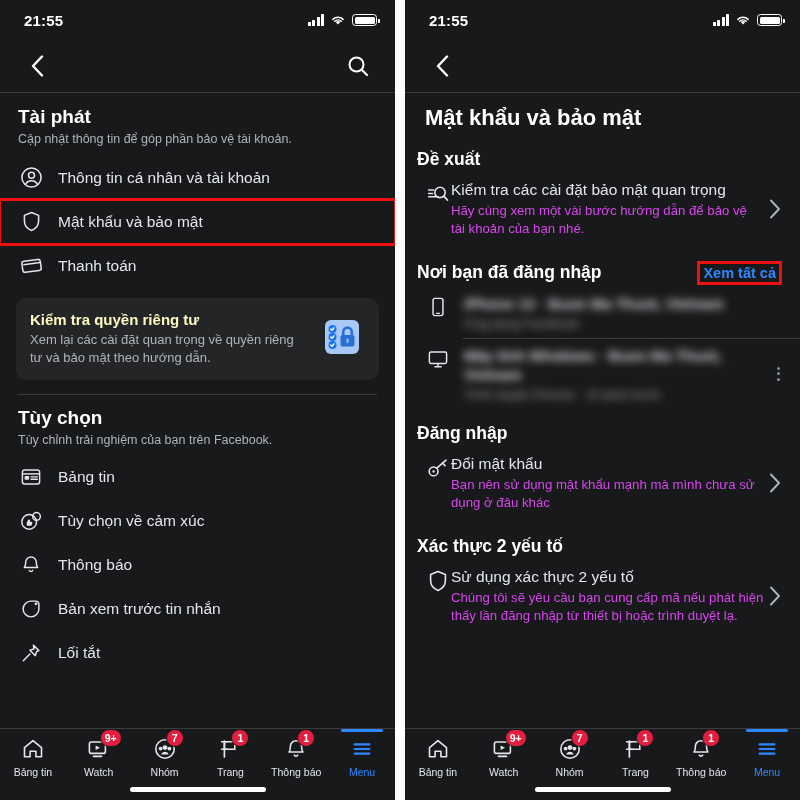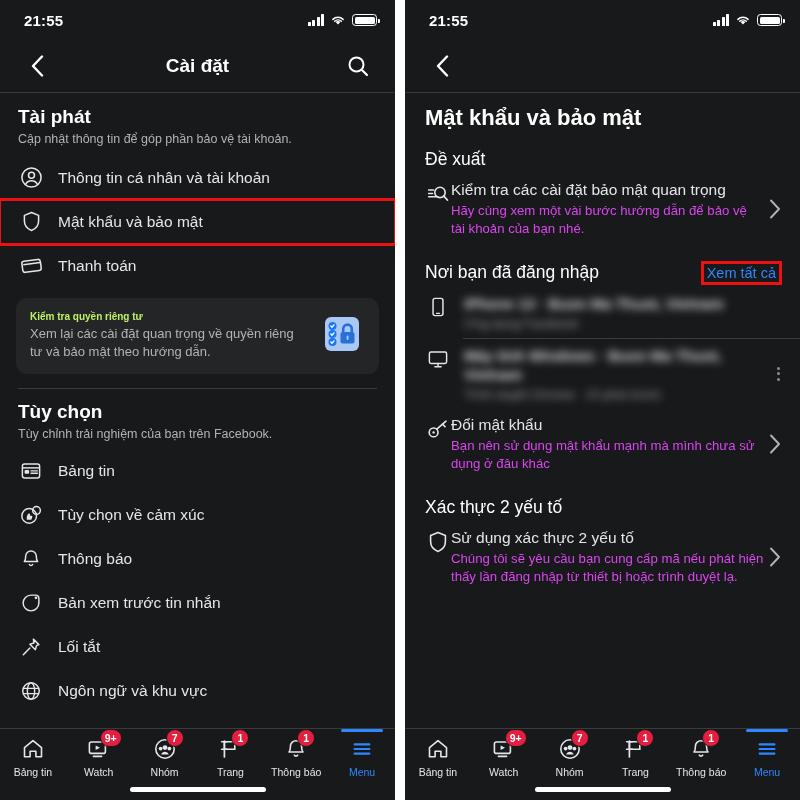"Cài đặt" div.nav-title { html: <div>Cài đặt</div> -> none }
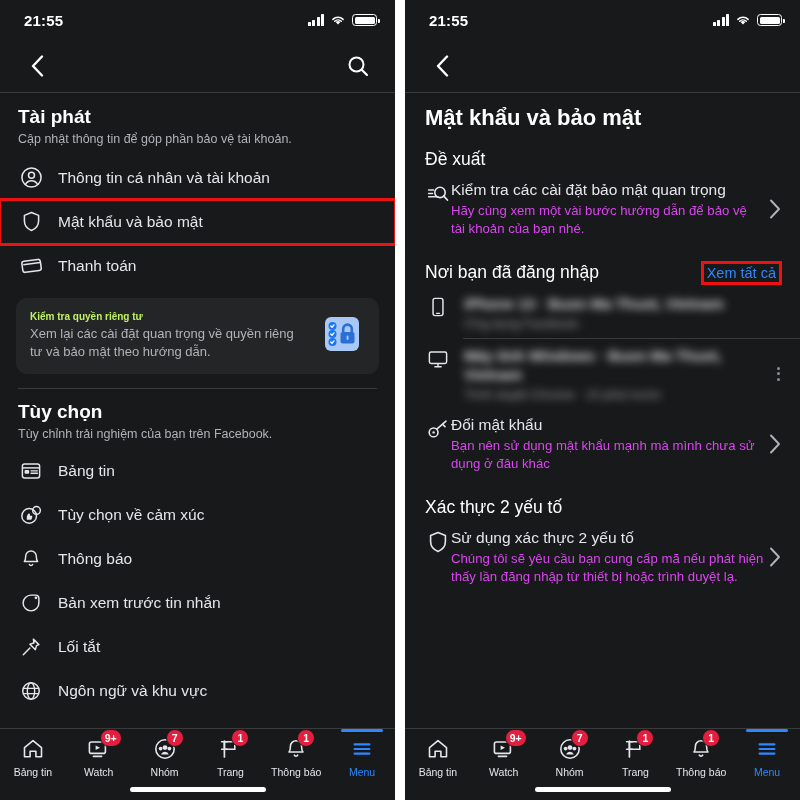"Đề xuất" .sec-h { font-weight: 400 -> 700; padding: 14px 20px 4px 20px -> 14px 20px 4px 12px }
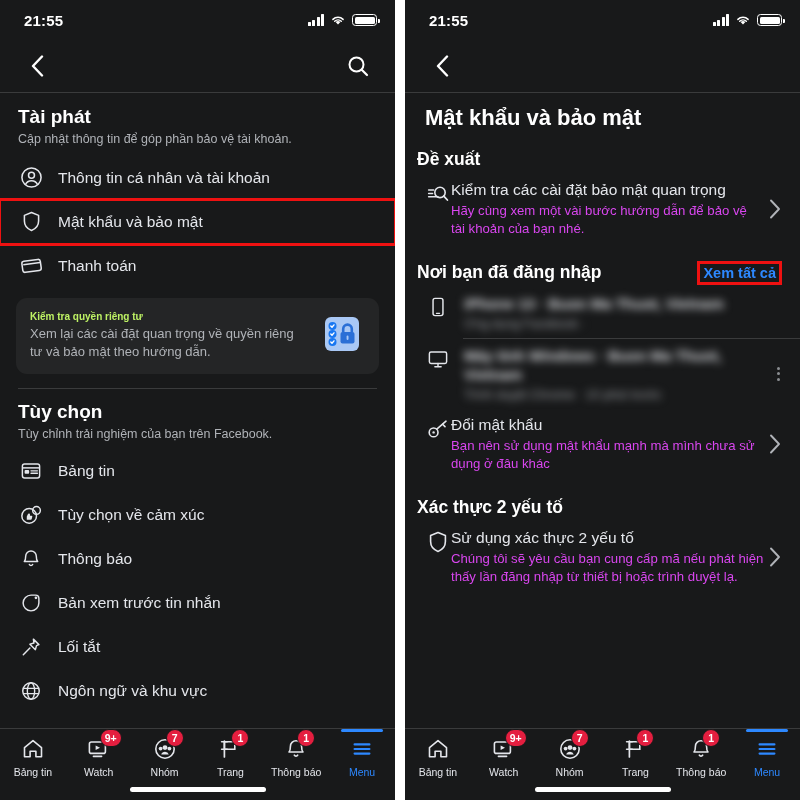"Kiểm tra quyền riêng tư" .card-title { color: #bef264 -> #fef9c3; font-size: 10px -> 15px }
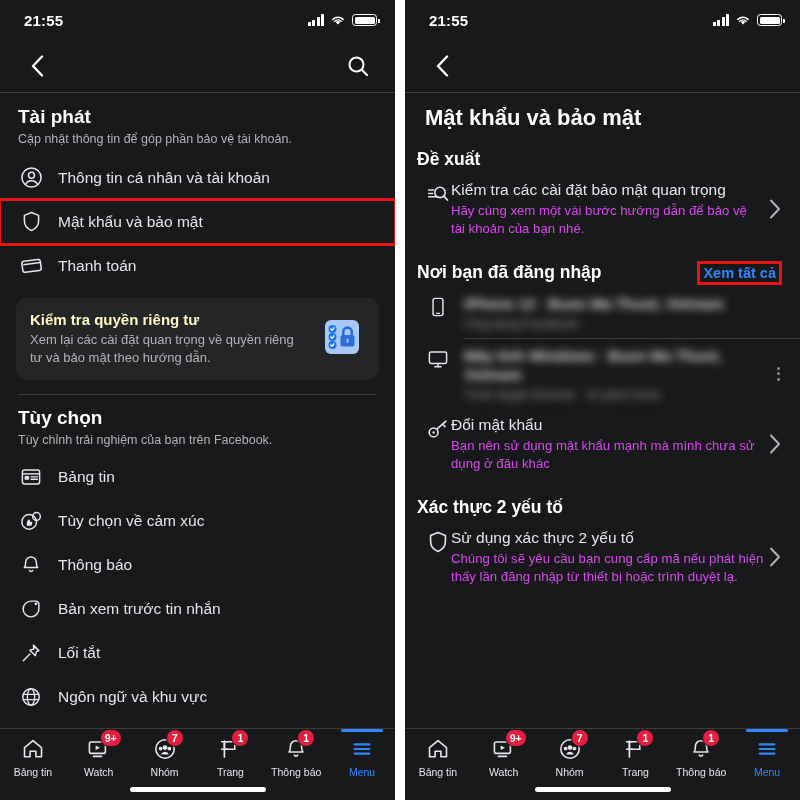"Đăng nhập" div.sec-h { html: none -> <div>Đăng nhập</div> }
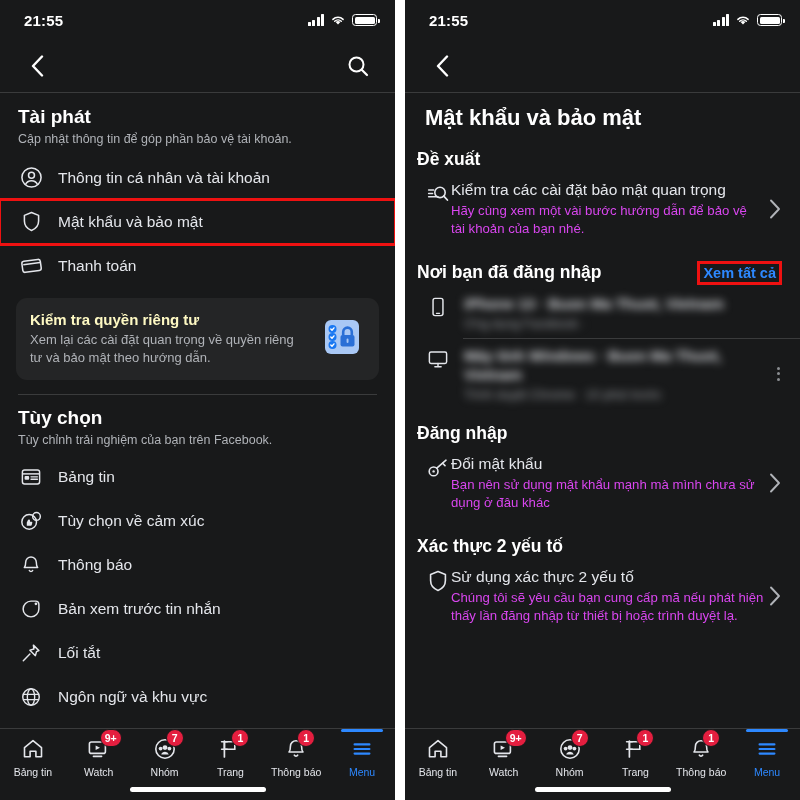"Ngôn ngữ và khu vực" div.row { html: <div> <span> <svg> <circle></circle> <ellipse></ellipse> <path></path> </svg> </span> <span>Ngôn ngữ và khu vực</span> </div> -> none }
